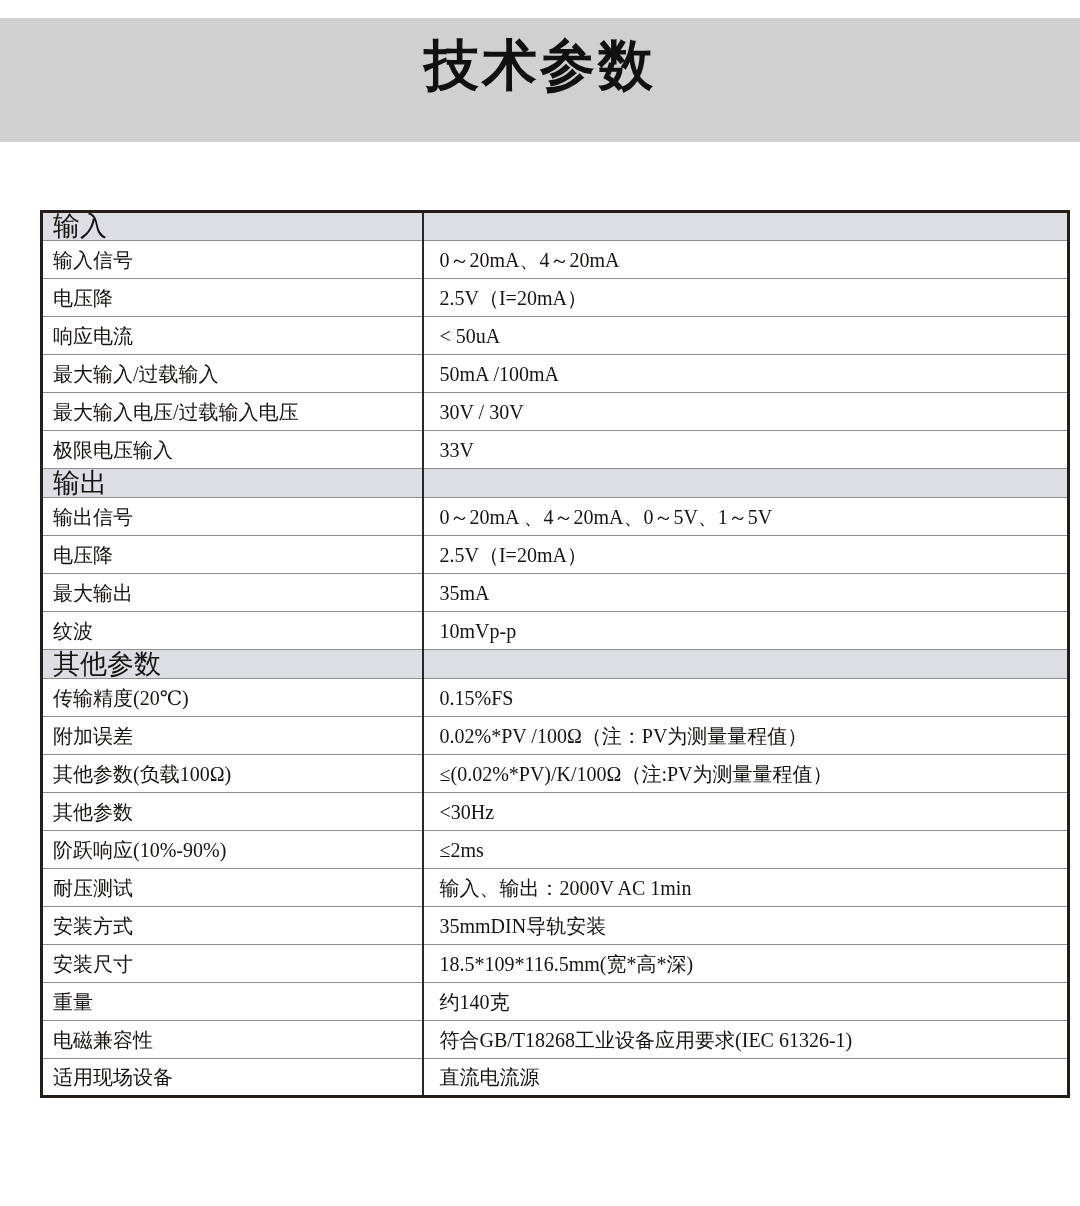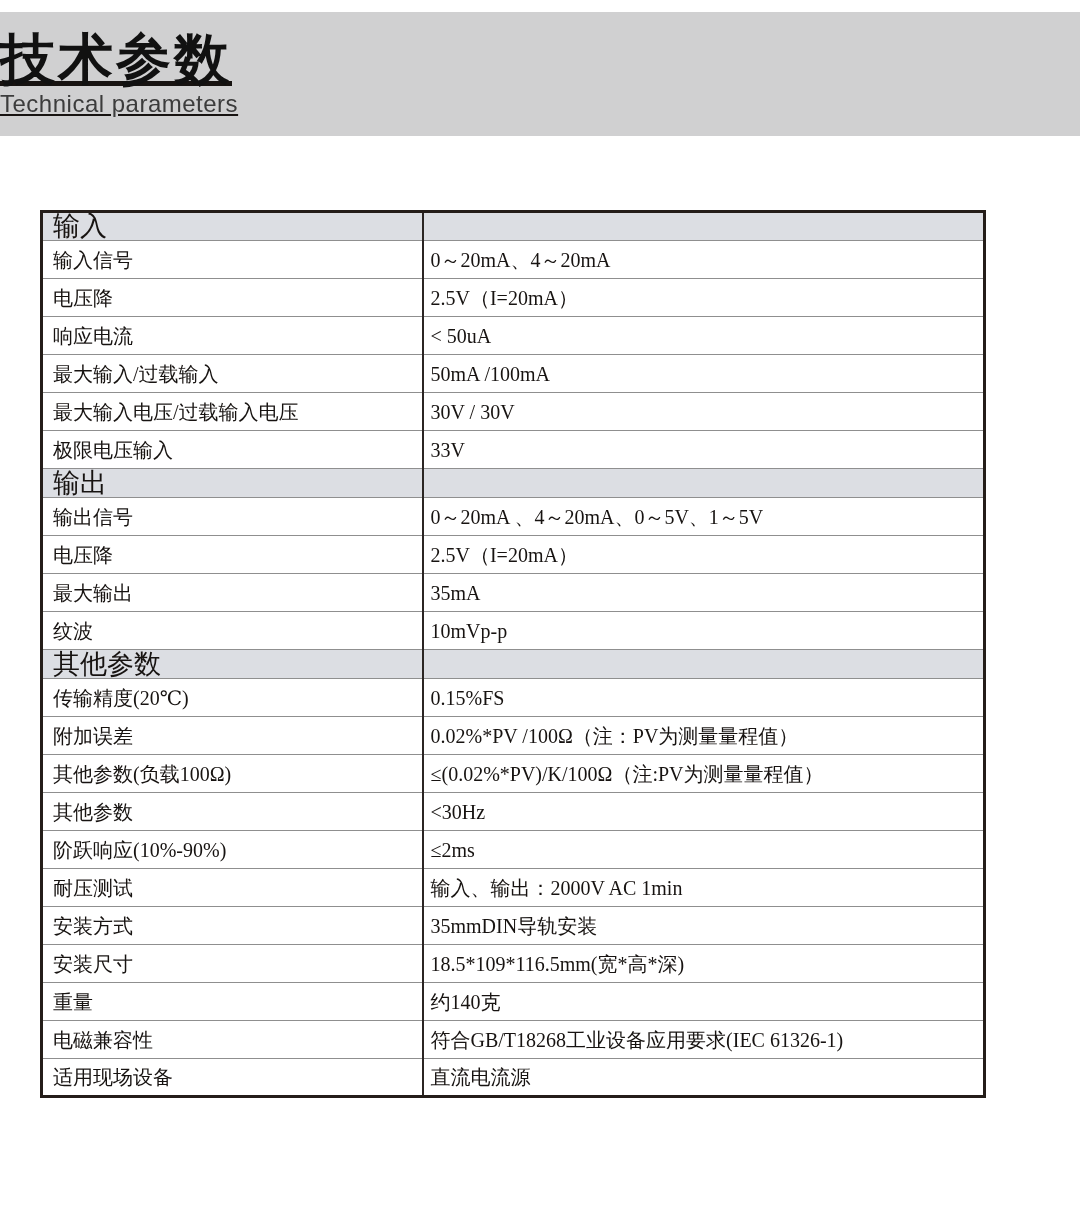"技术参数" .title-band { text-align: left -> center; text-decoration: underline -> none; top: 12px -> 18px }
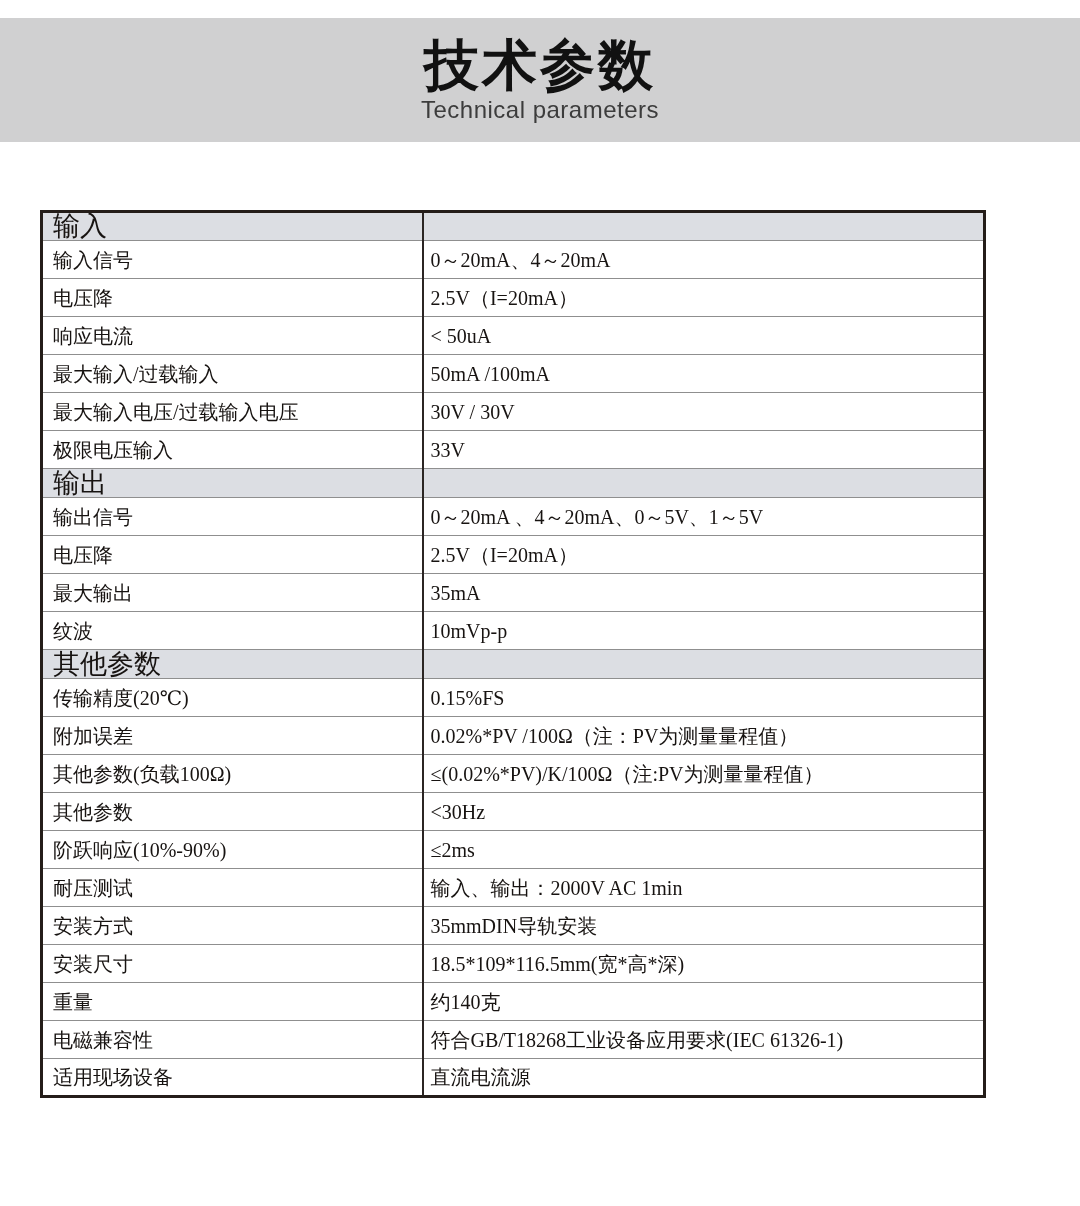"Technical parameters" div.page-subtitle { html: <div>Technical parameters</div> -> none }
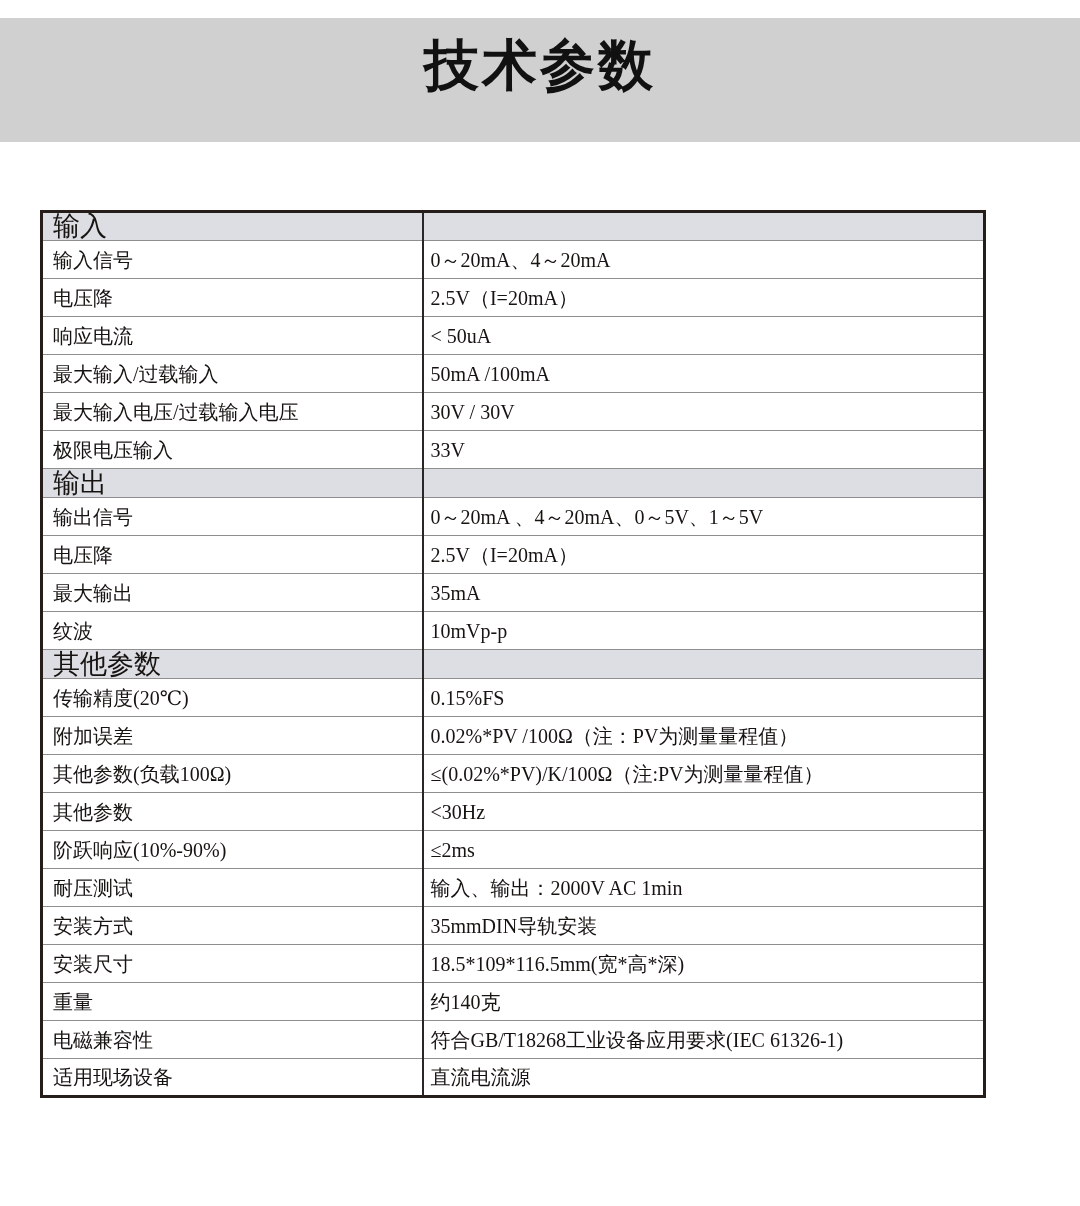"输入" .spec-table { width: 946px -> 1030px }
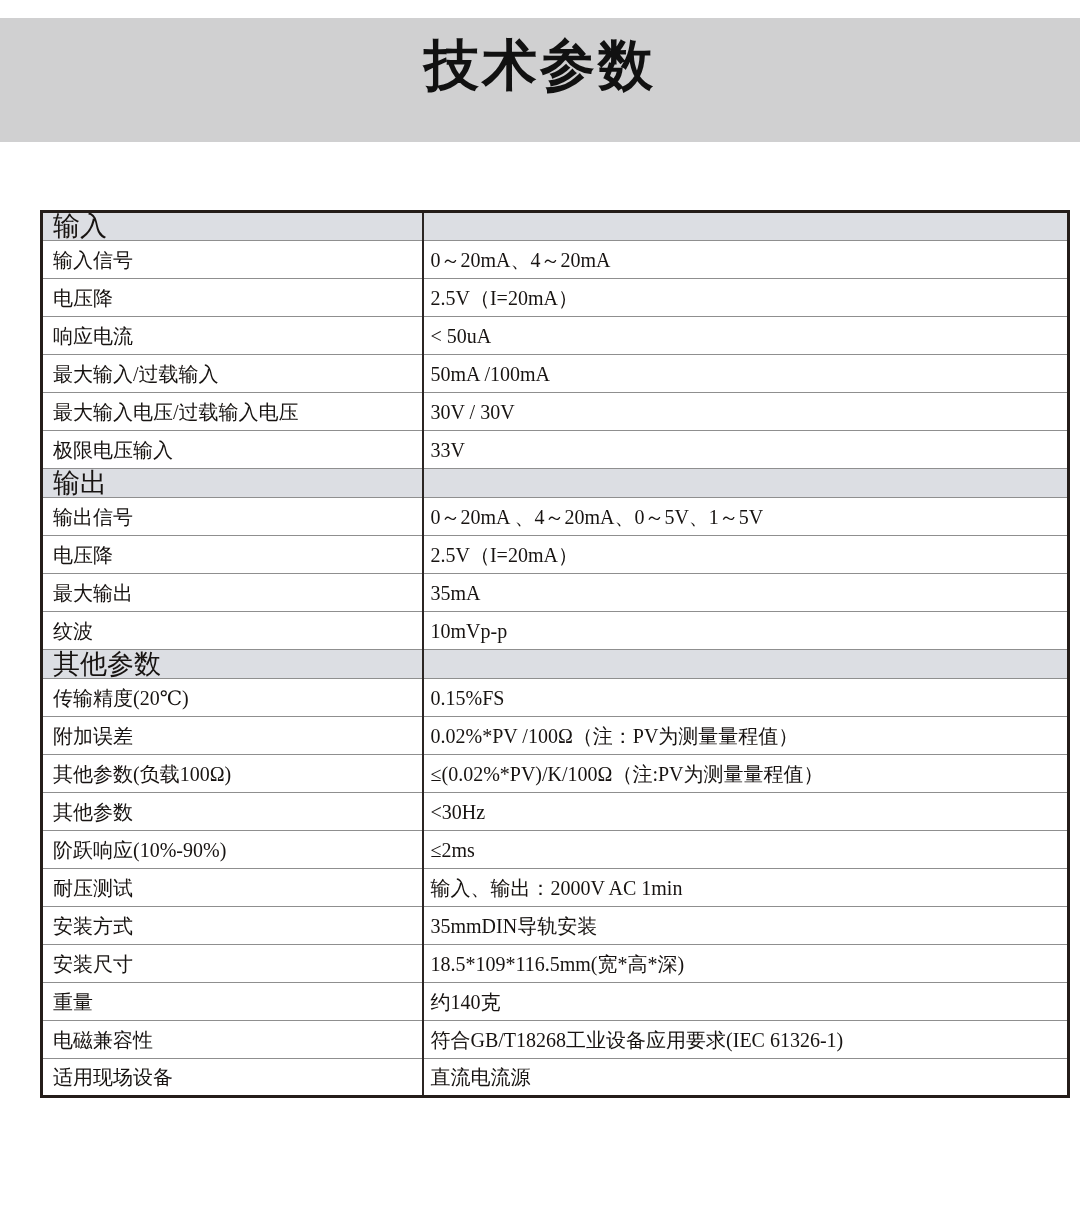"0～20mA、4～20mA" .spec-table td.value { padding-left: 7px -> 16px }
